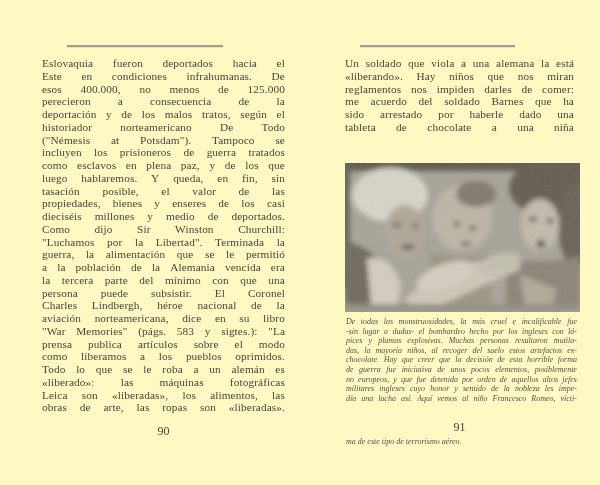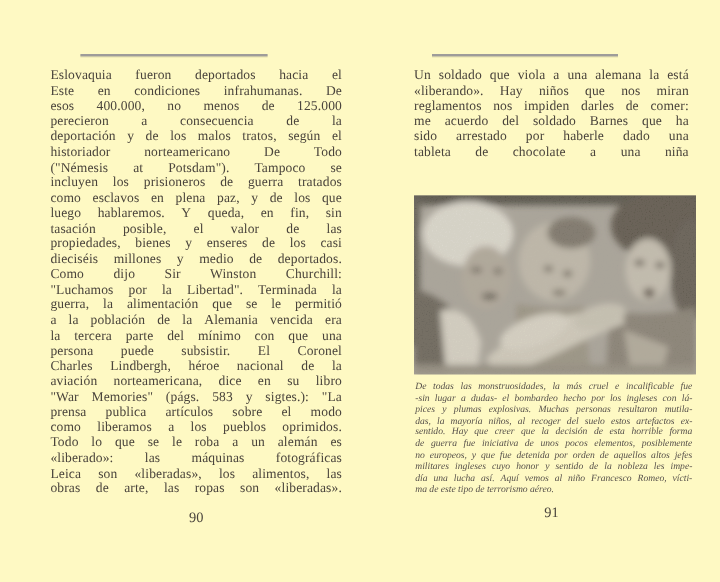"sentido." span { text: sentido -> chocolate }
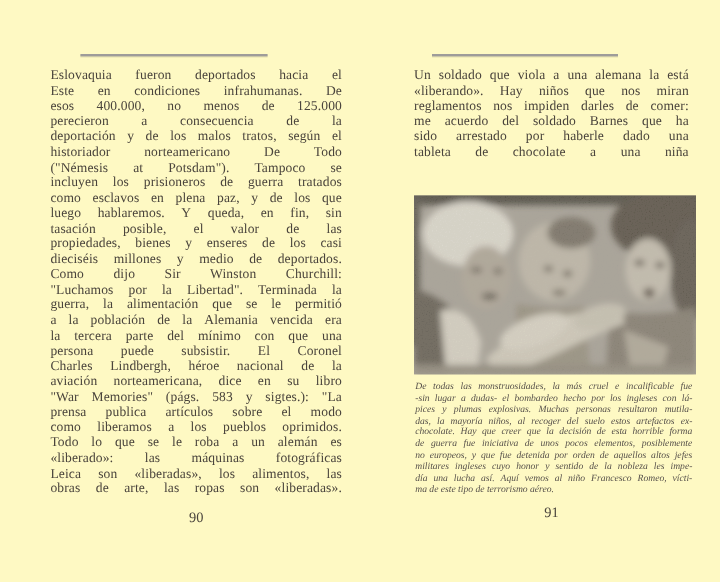"ma de este tipo de" .caption .jline.flush { margin-top: none -> 34px }
